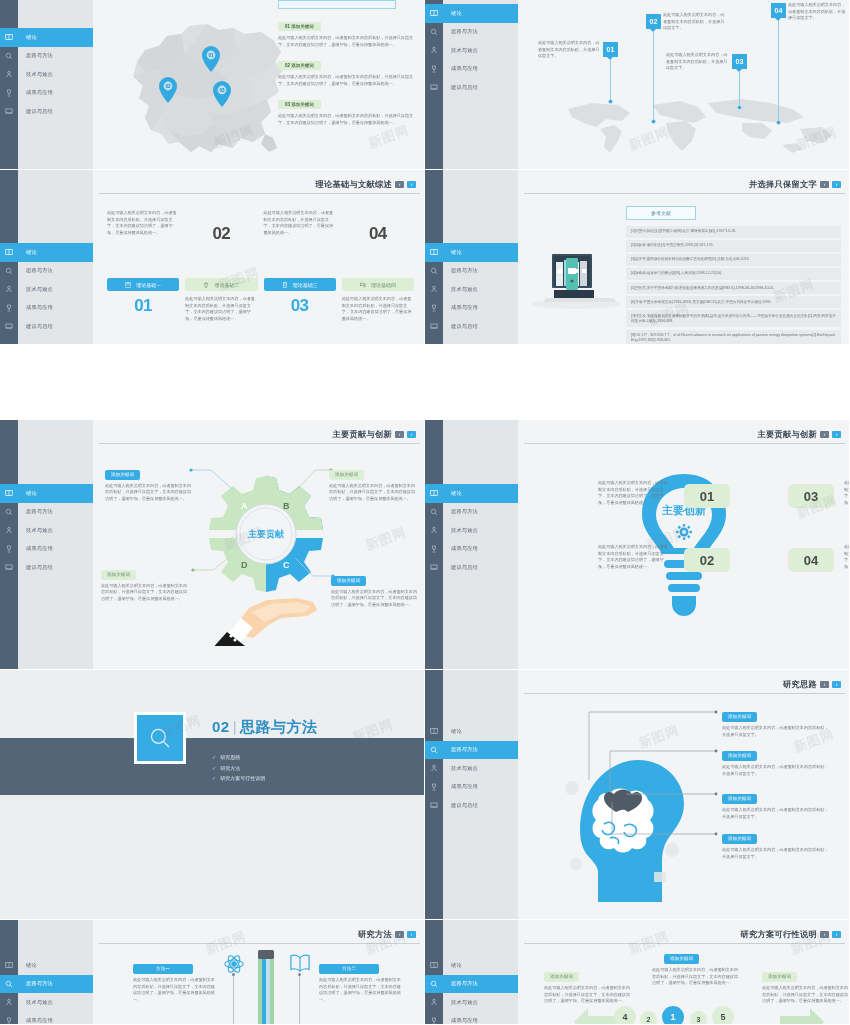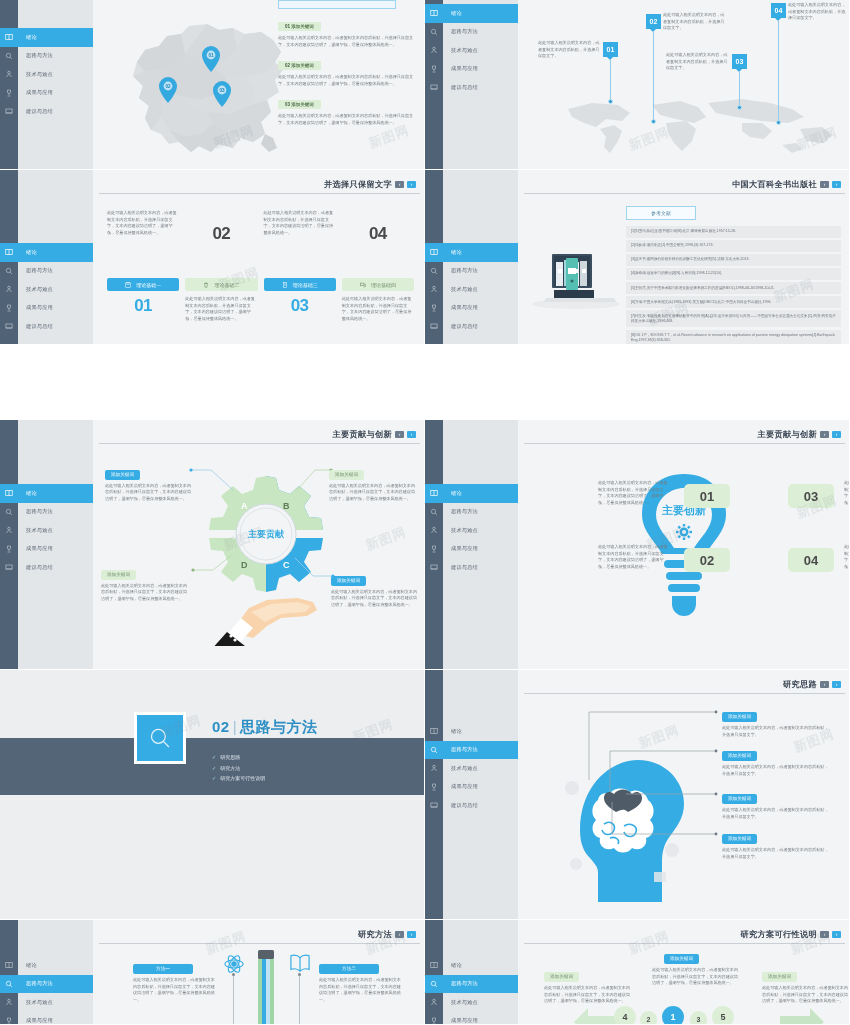"并选择只保留文字" span.ttl { text: 并选择只保留文字 -> 理论基础与文献综述 }
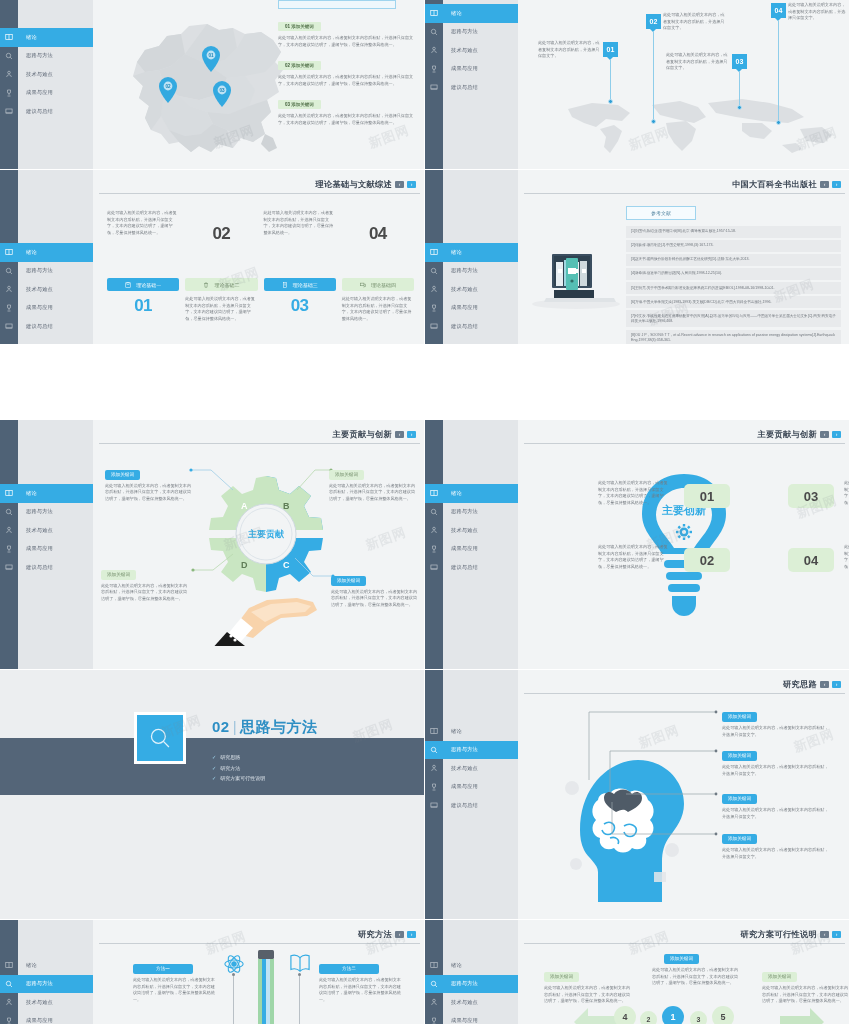"中国大百科全书出版社" span.ttl { text: 中国大百科全书出版社 -> 并选择只保留文字 }
